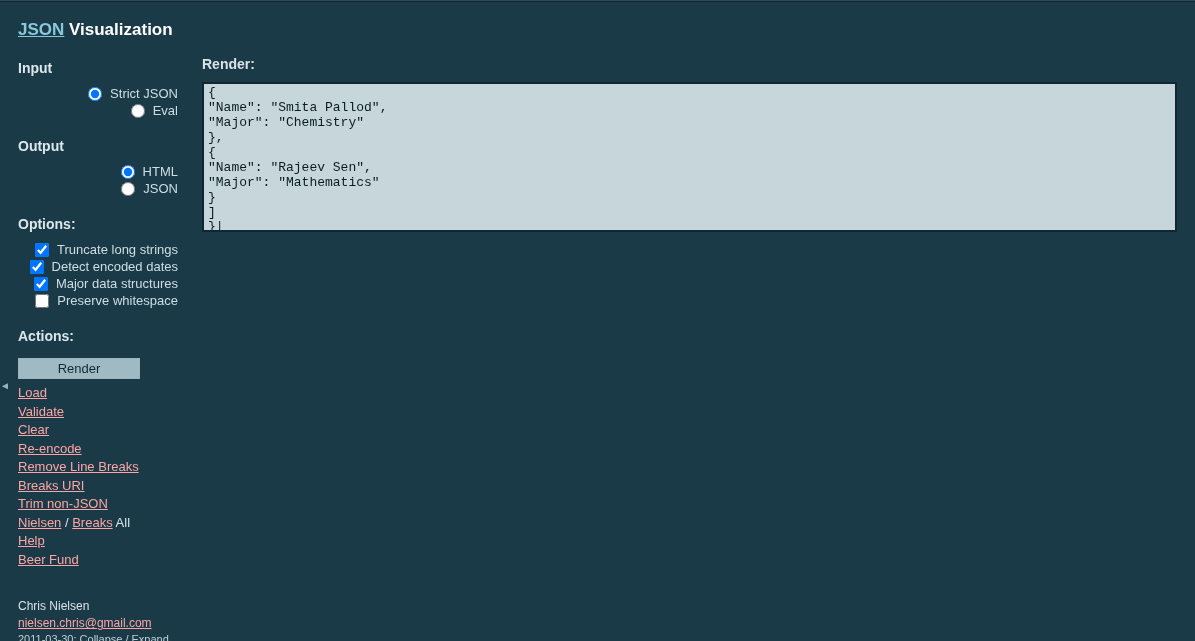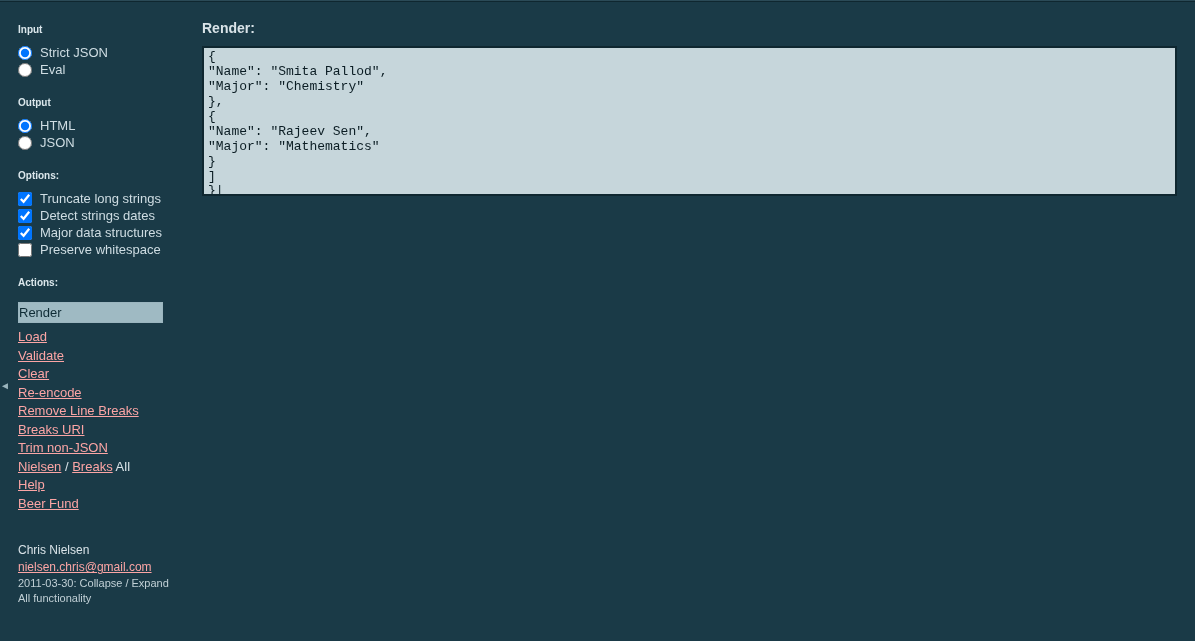"JSON Visualization" h1.title { html: none -> <h1> <a>JSON</a><span> Visualization</span> </h1> }
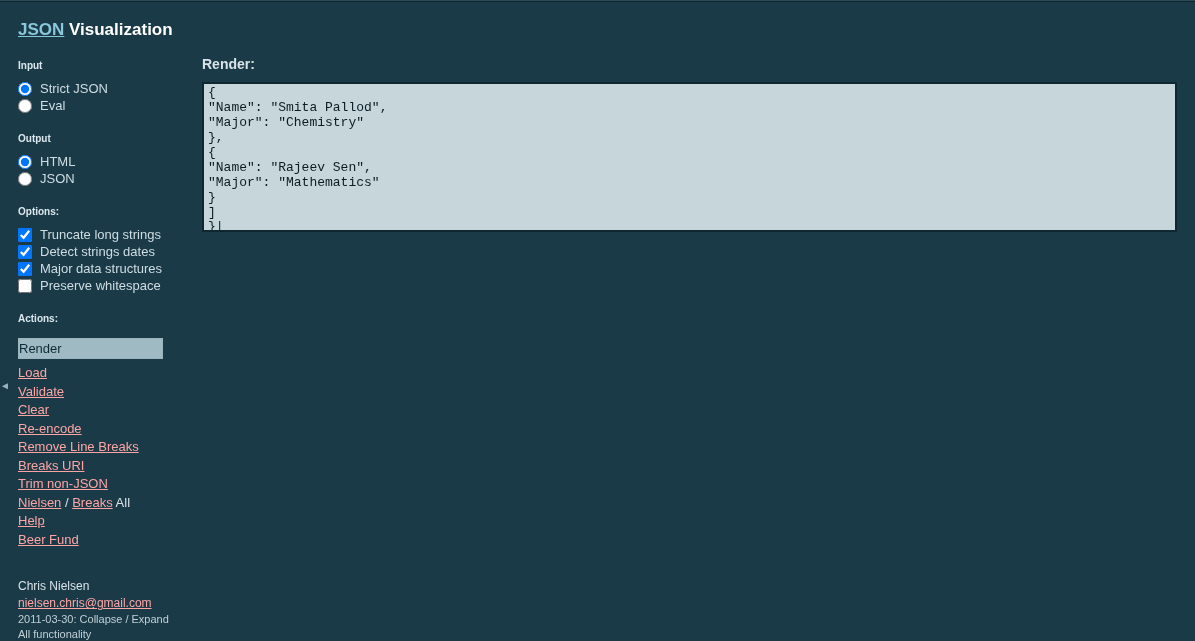"Input" .section-head { font-size: 10px -> 14px }
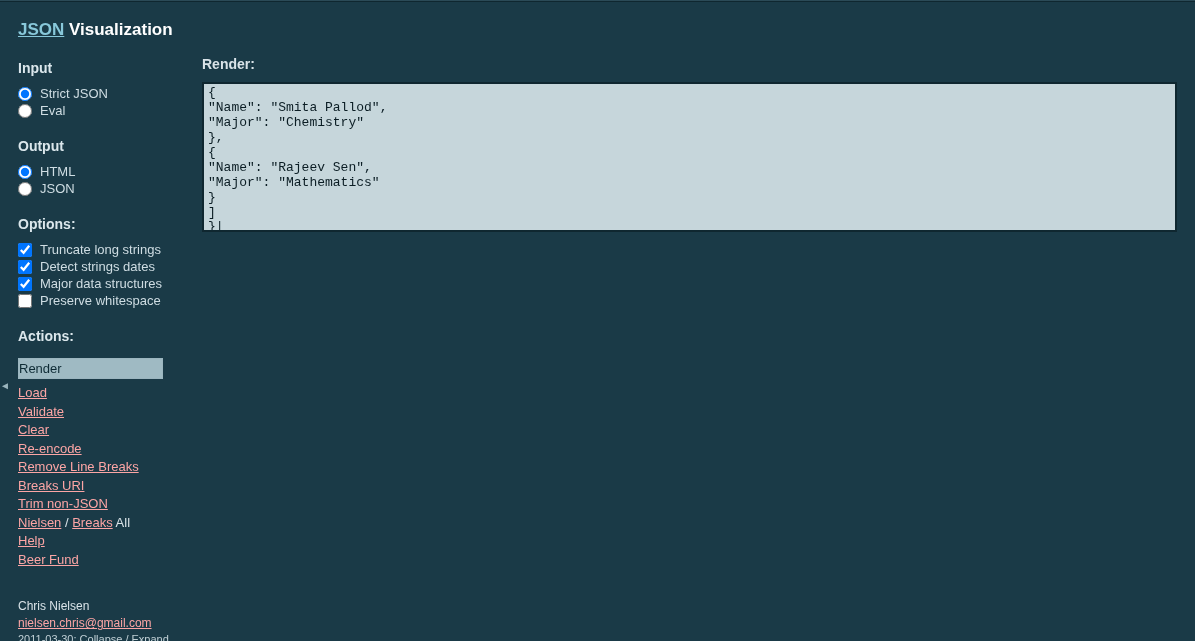"Strict JSON" .opt-row { justify-content: none -> flex-end }
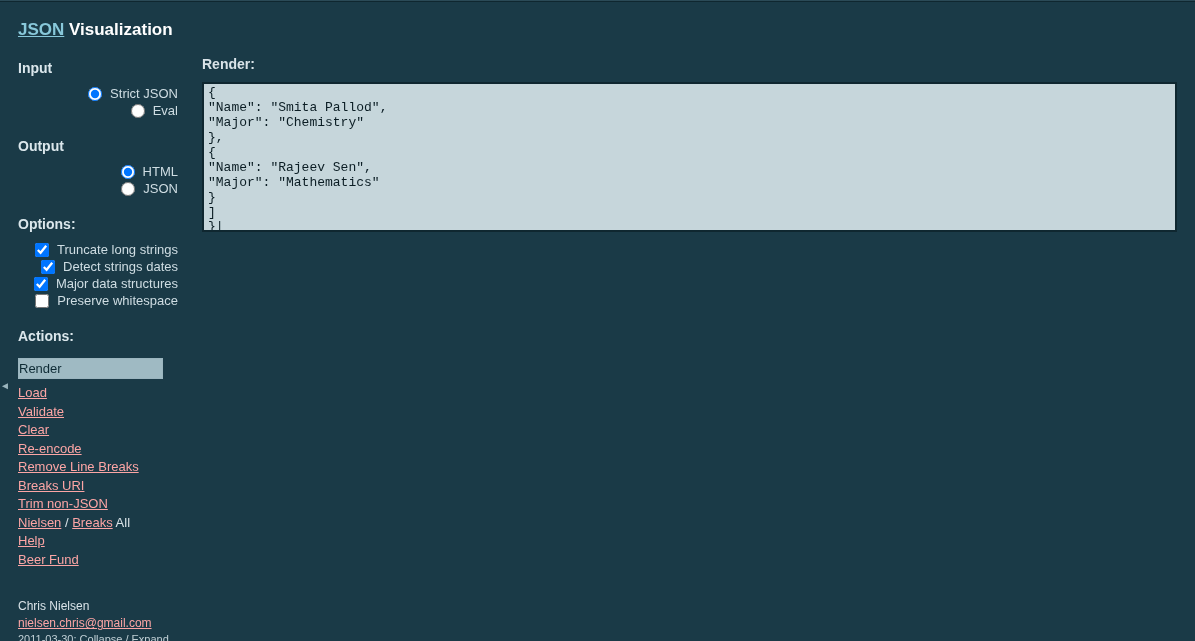"Detect strings dates" label { text: strings -> encoded }
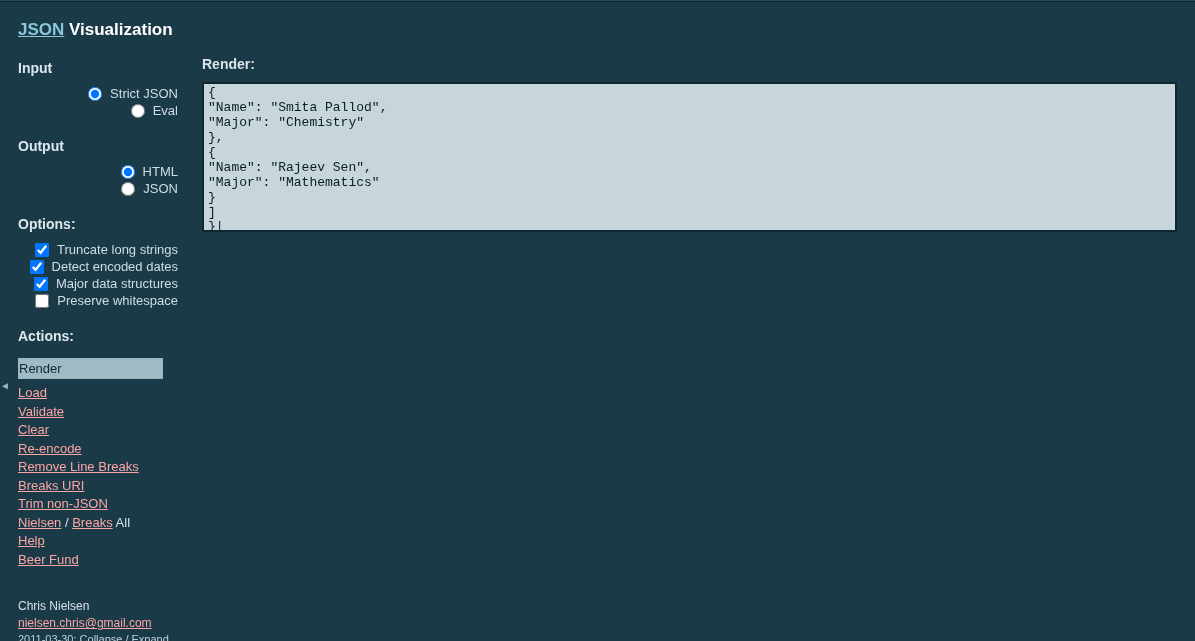"Render" .actionbtn { text-align: left -> center; width: 145px -> 122px }
